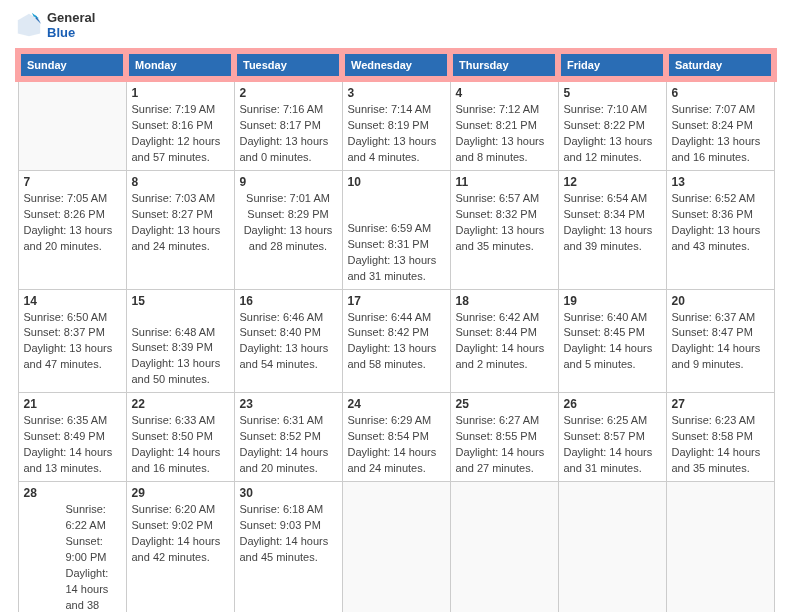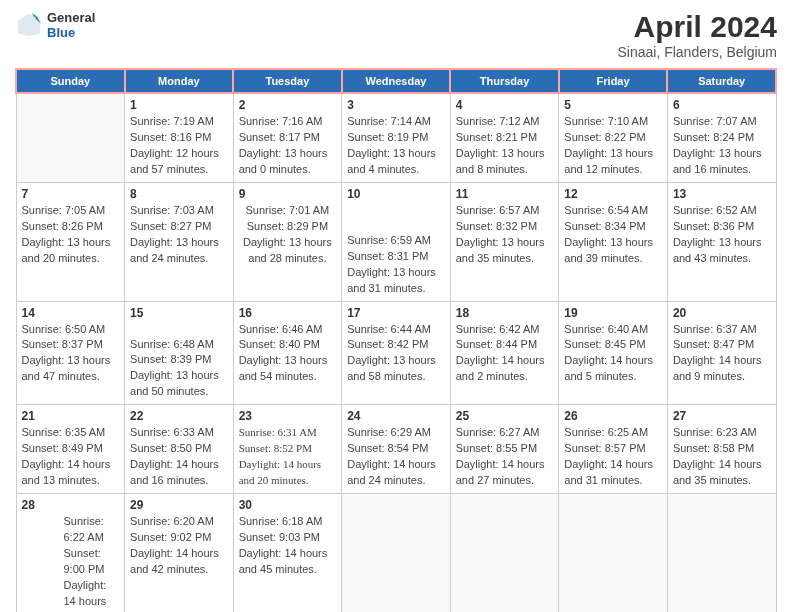"April 2024" div.title-block { html: <div> <div>April 2024</div> <div>Sinaai, Flanders, Belgium</div> </div> -> none }
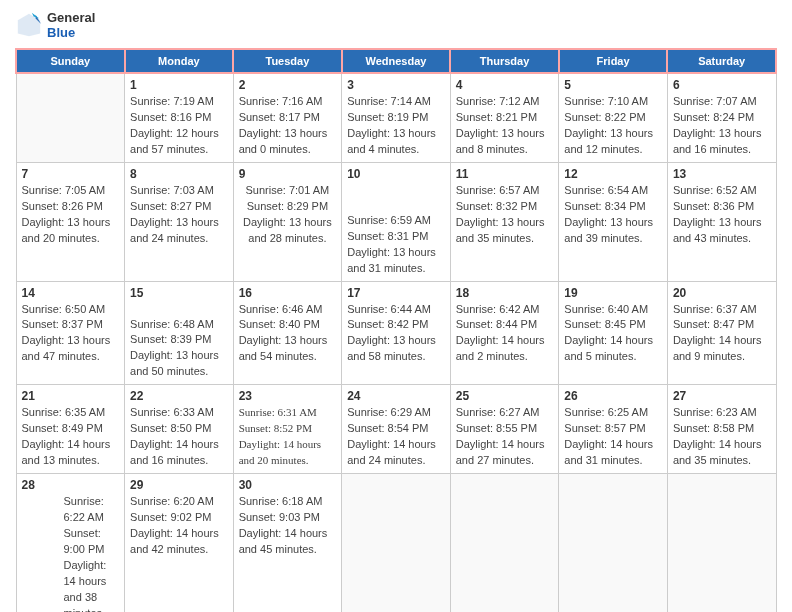"Sunday" .calendar thead tr th { border: 2px solid #fca5a5 -> 6px solid #fca5a5; text-align: center -> left }
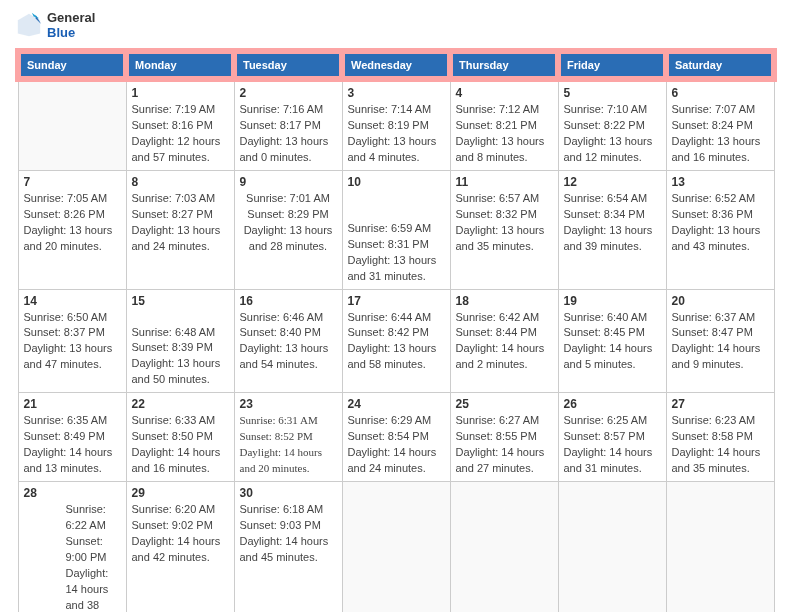"Sunrise: 6:31 AM" div.day-info { font-family: Liberation Serif, serif -> none }
